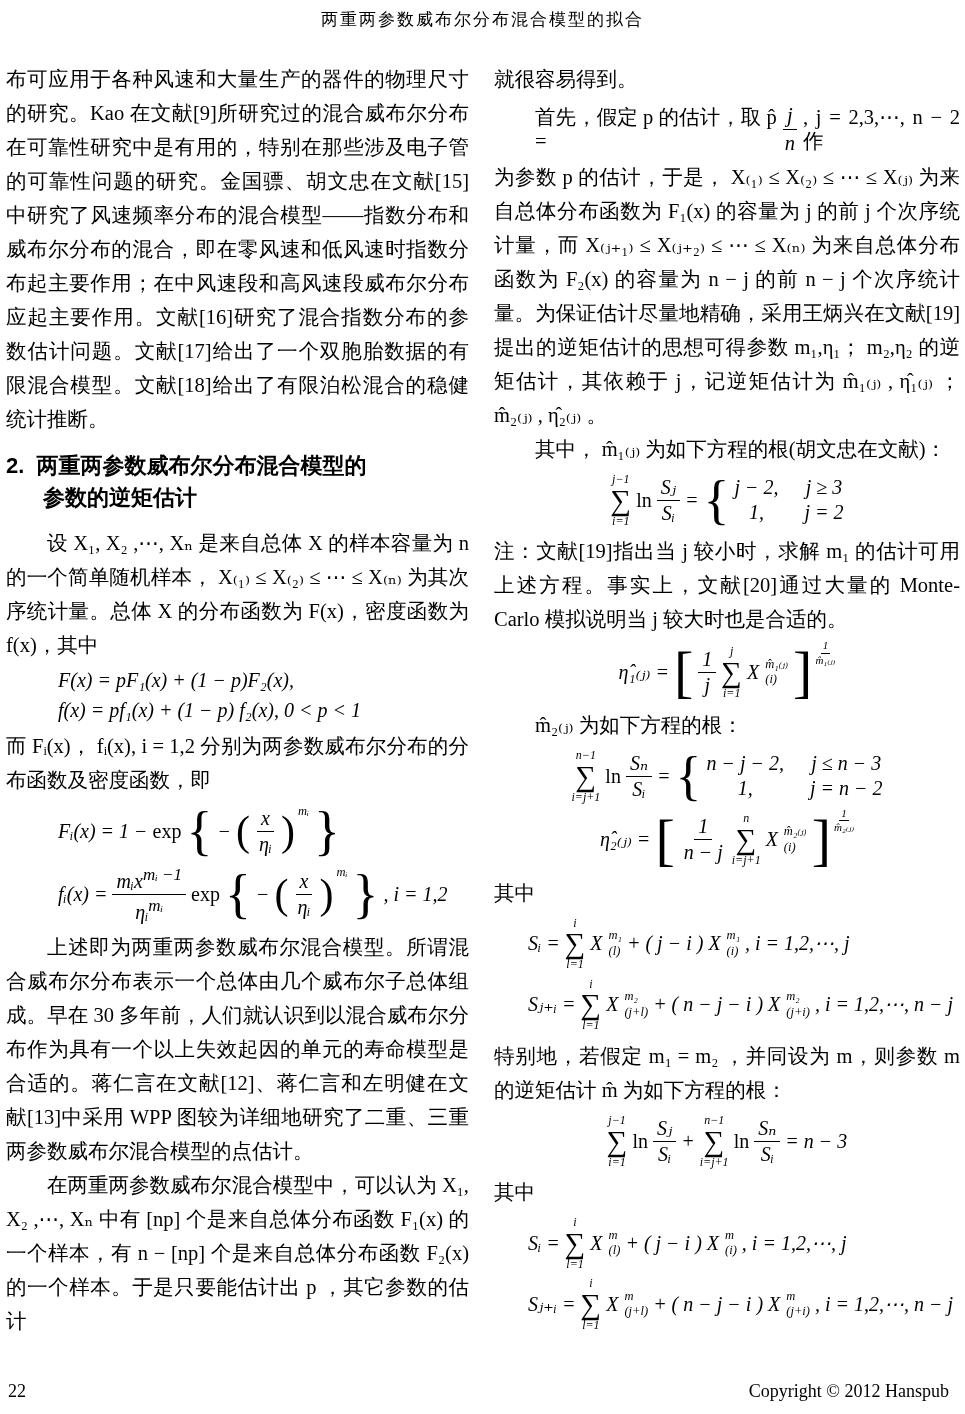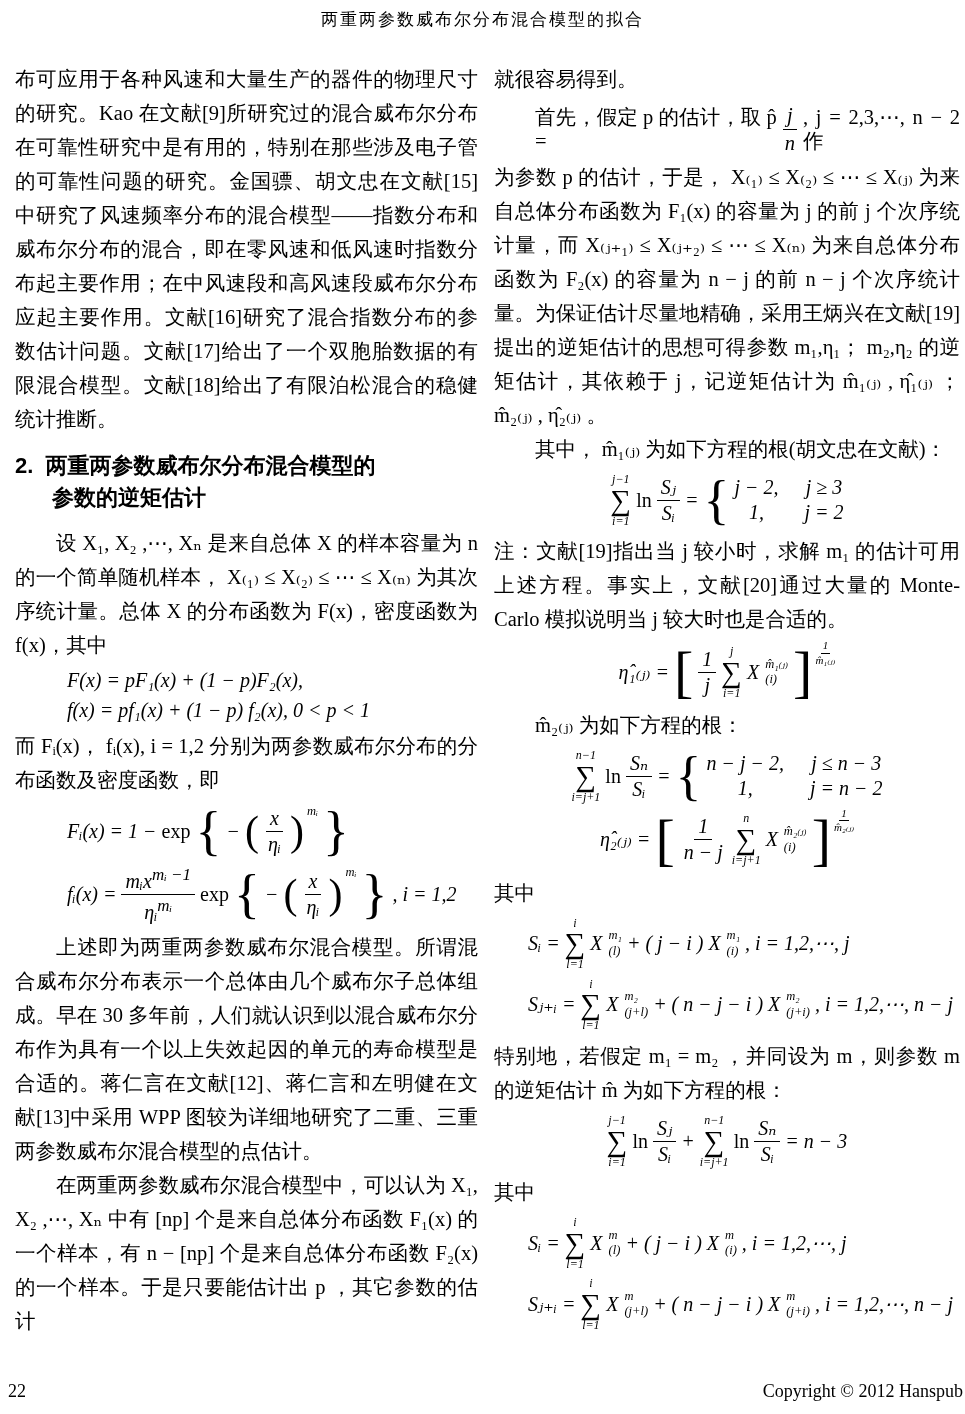"布可应用于各种风速和大量生产的器件的物理尺寸的研究。Kao" #lc { left: 15px -> 6px }
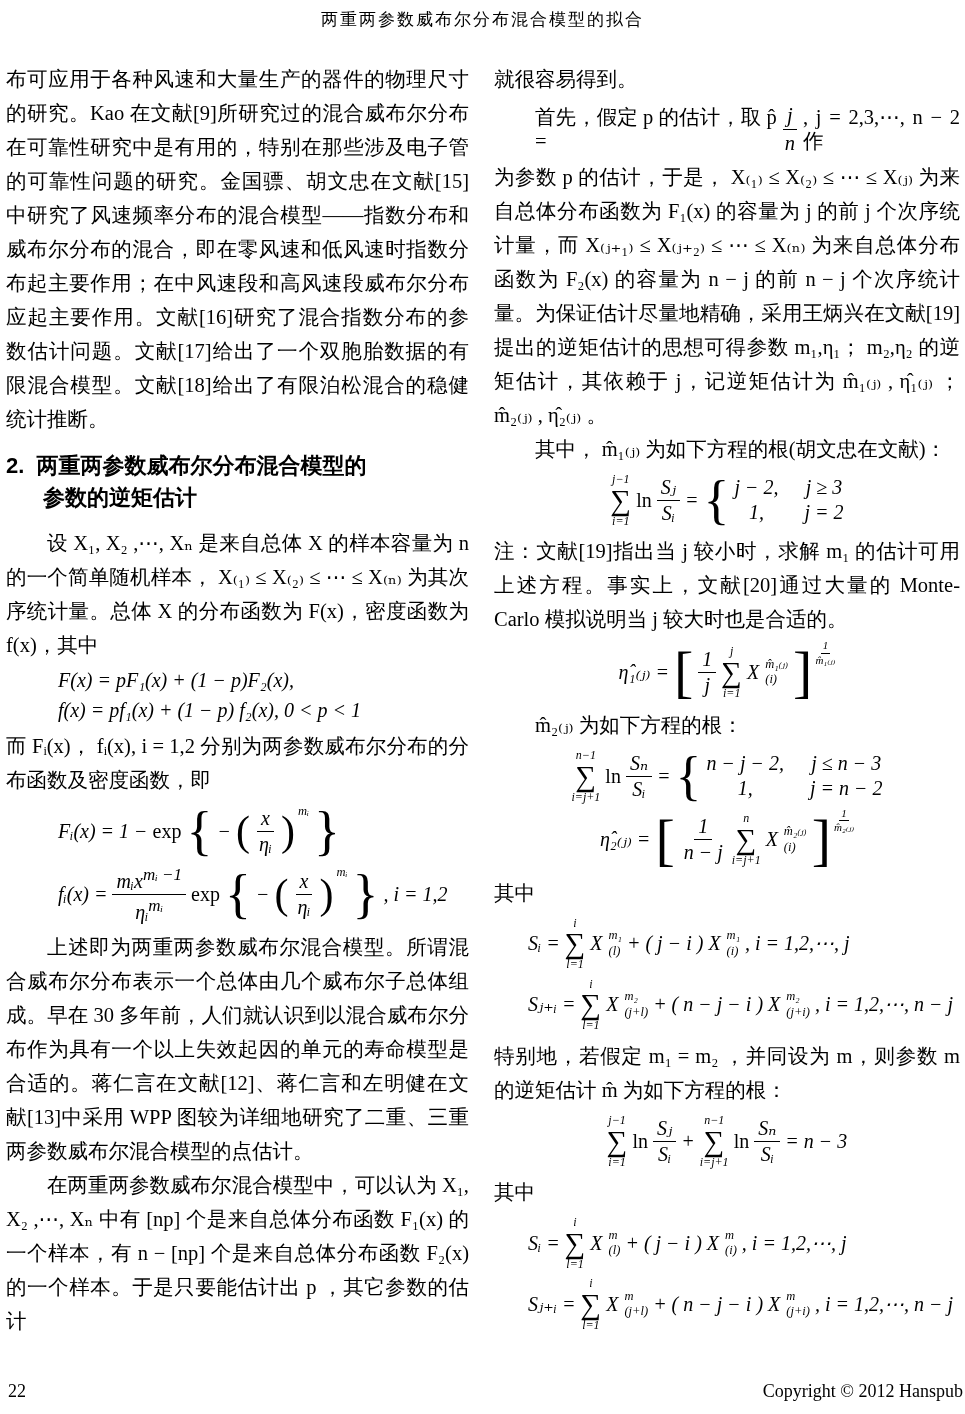"22" .ftr { right: 2px -> 16px }
